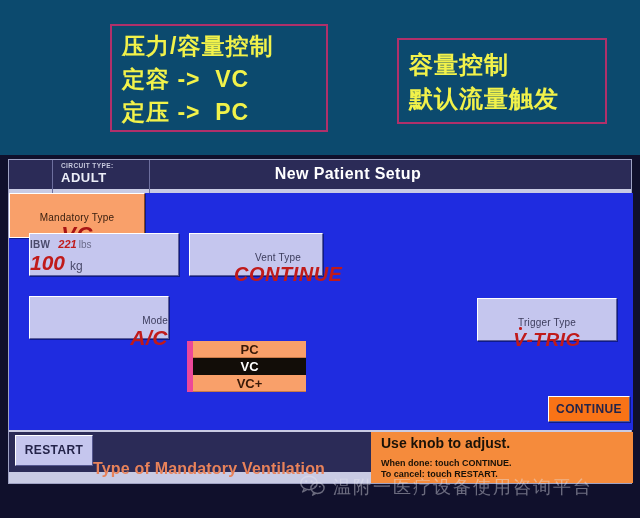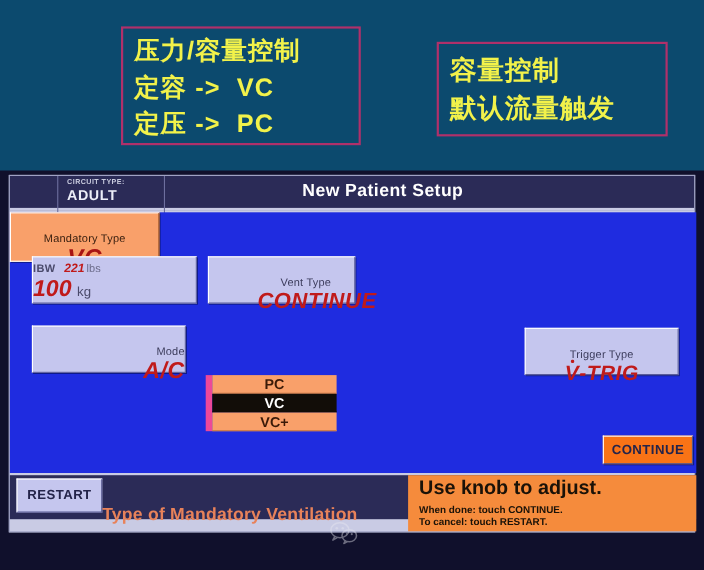"Use knob to adjust." #help-primary { font-size: 18px -> 14px }
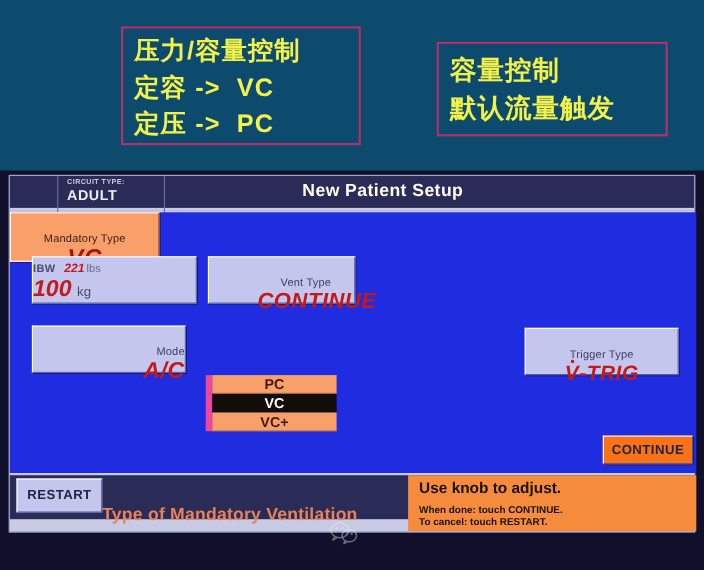"温附一医疗设备使用咨询平台" span { html: none -> <span>温附一医疗设备使用咨询平台</span> }
